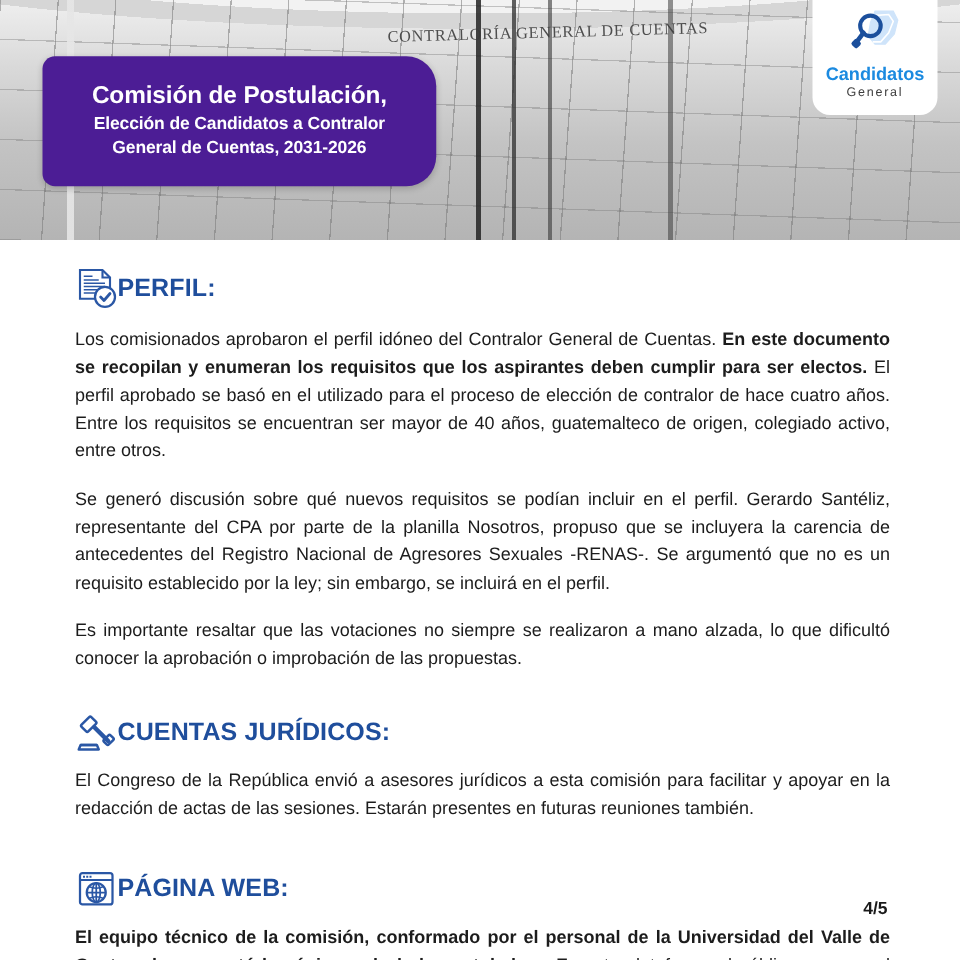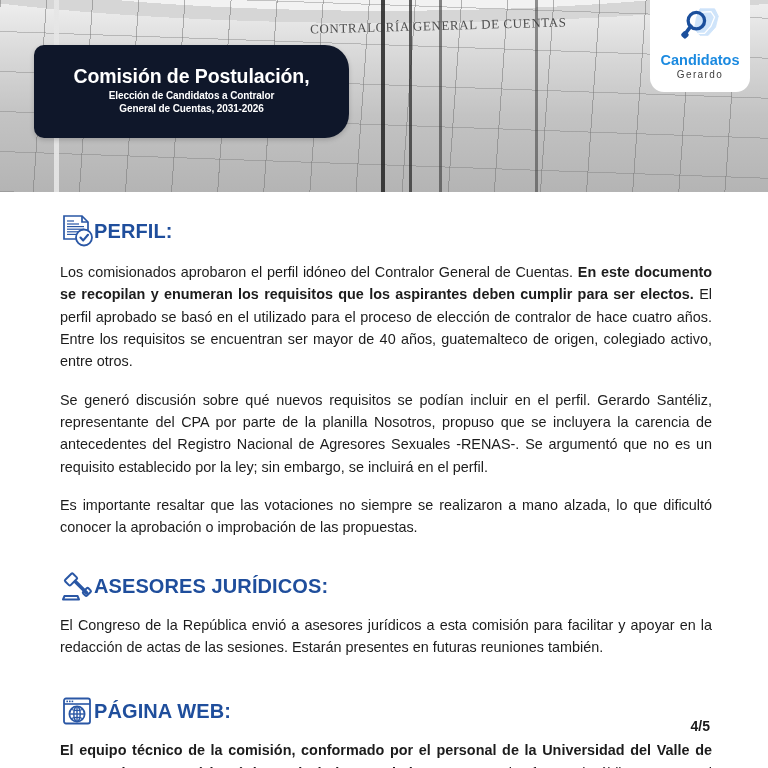"Comisión de Postulación," .title-card { background: #0f172a -> #4c1d95 }
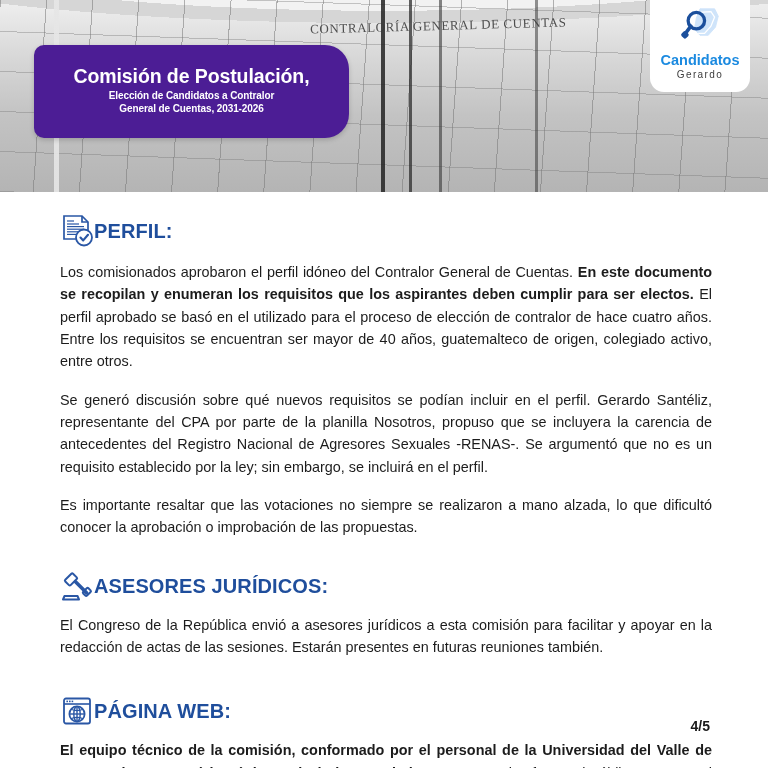"Gerardo" div.logo-sub { text: Gerardo -> General }
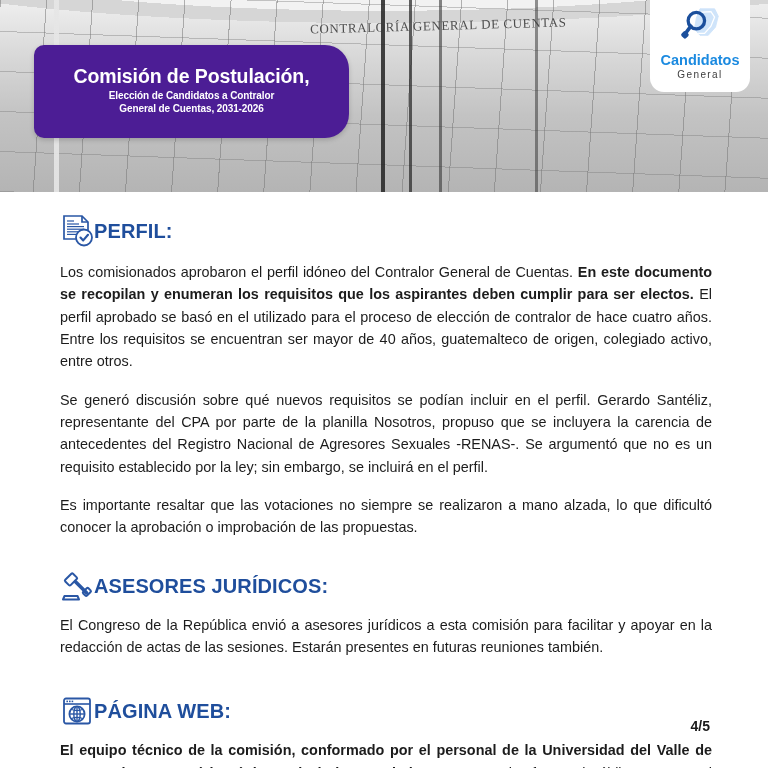"Elección de Candidatos a Contralor" .title-line2, .title-line3 { font-size: 10px -> 14px }
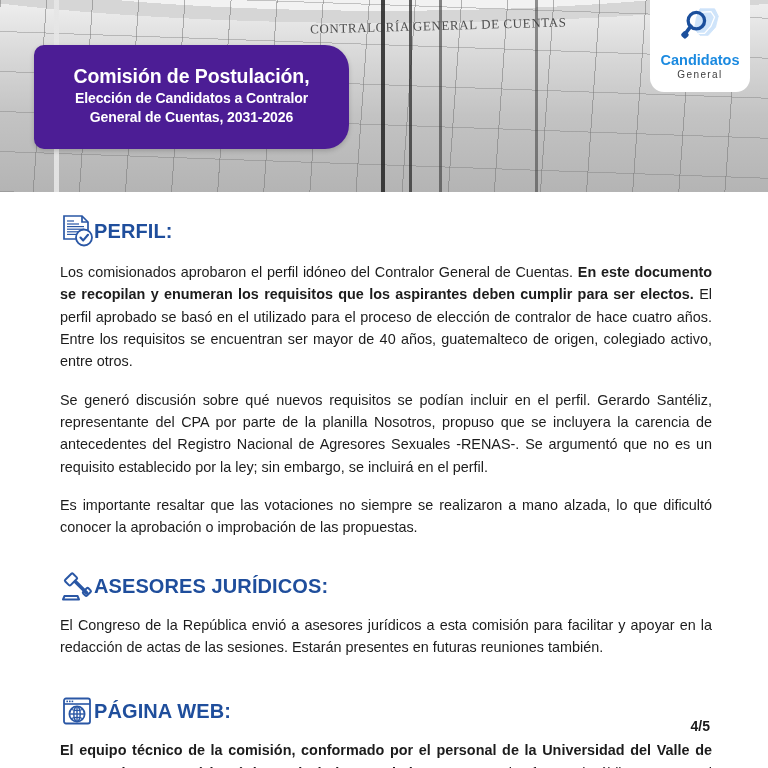"ASESORES JURÍDICOS:" div.sec-title { text: ASESORES -> CUENTAS }
